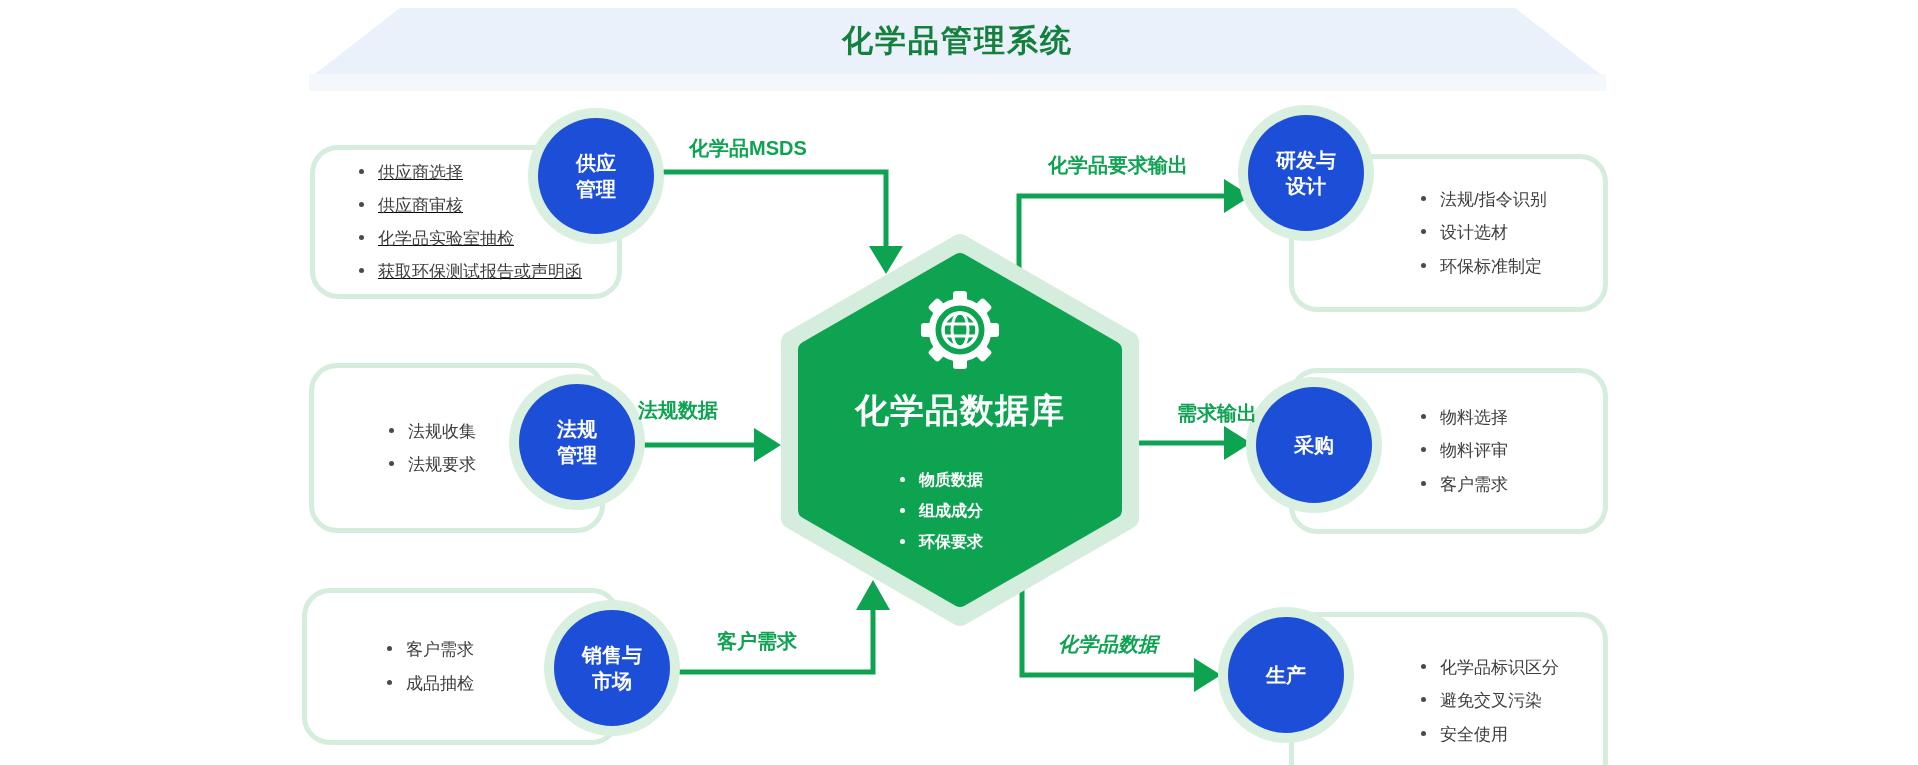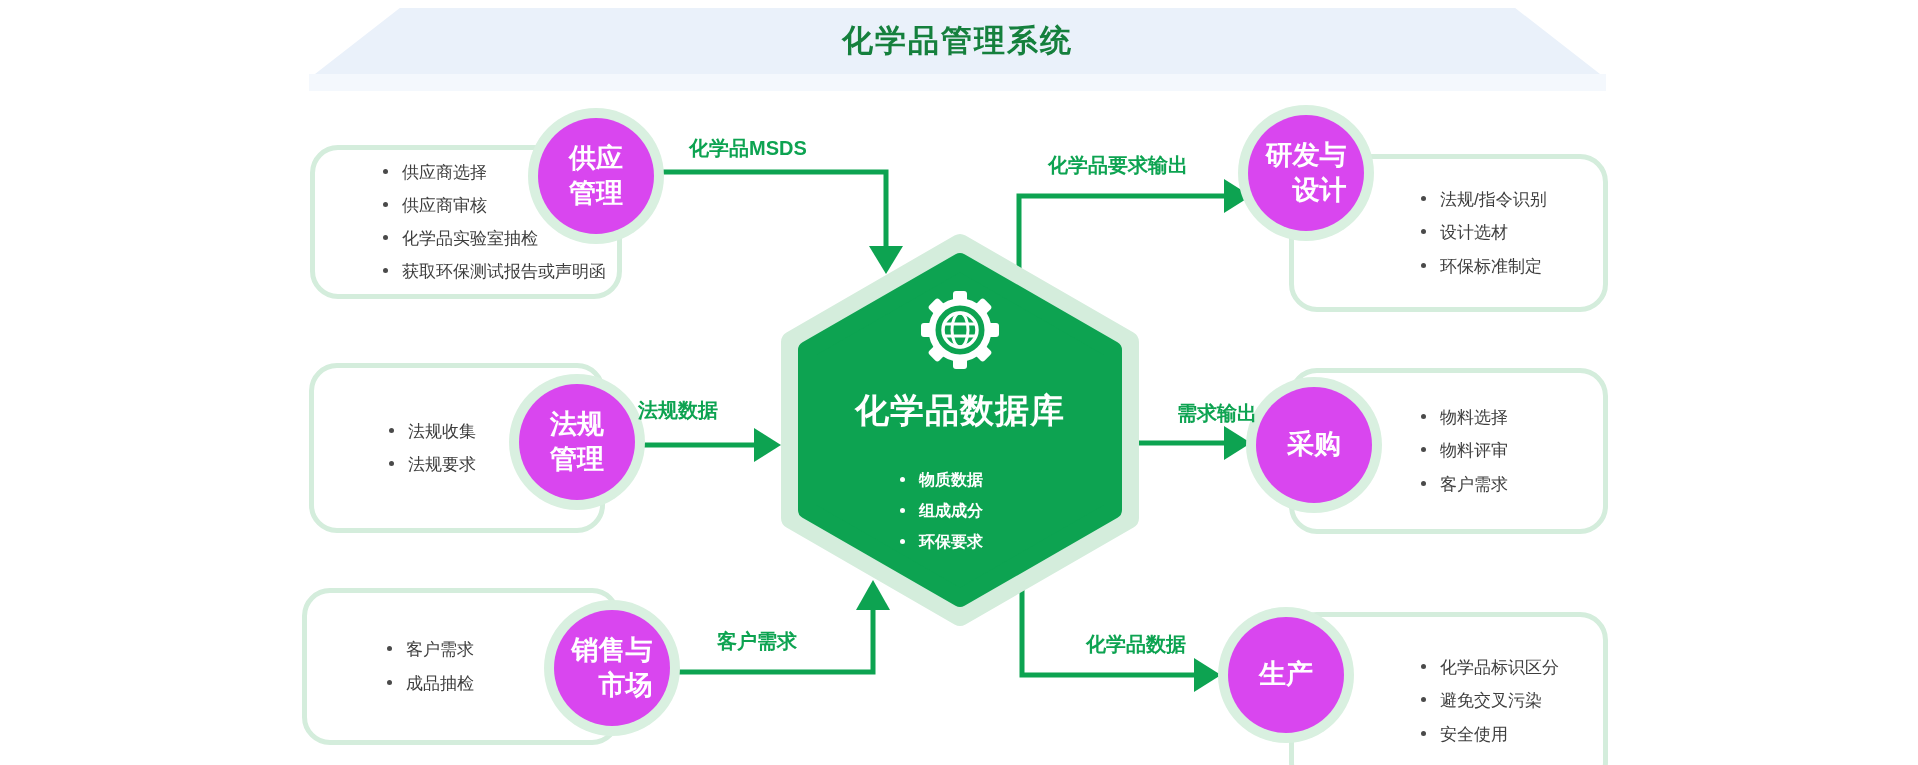"供应商选择" .card-l1 ul { padding-left: 68px -> 44px; text-decoration: none -> underline }
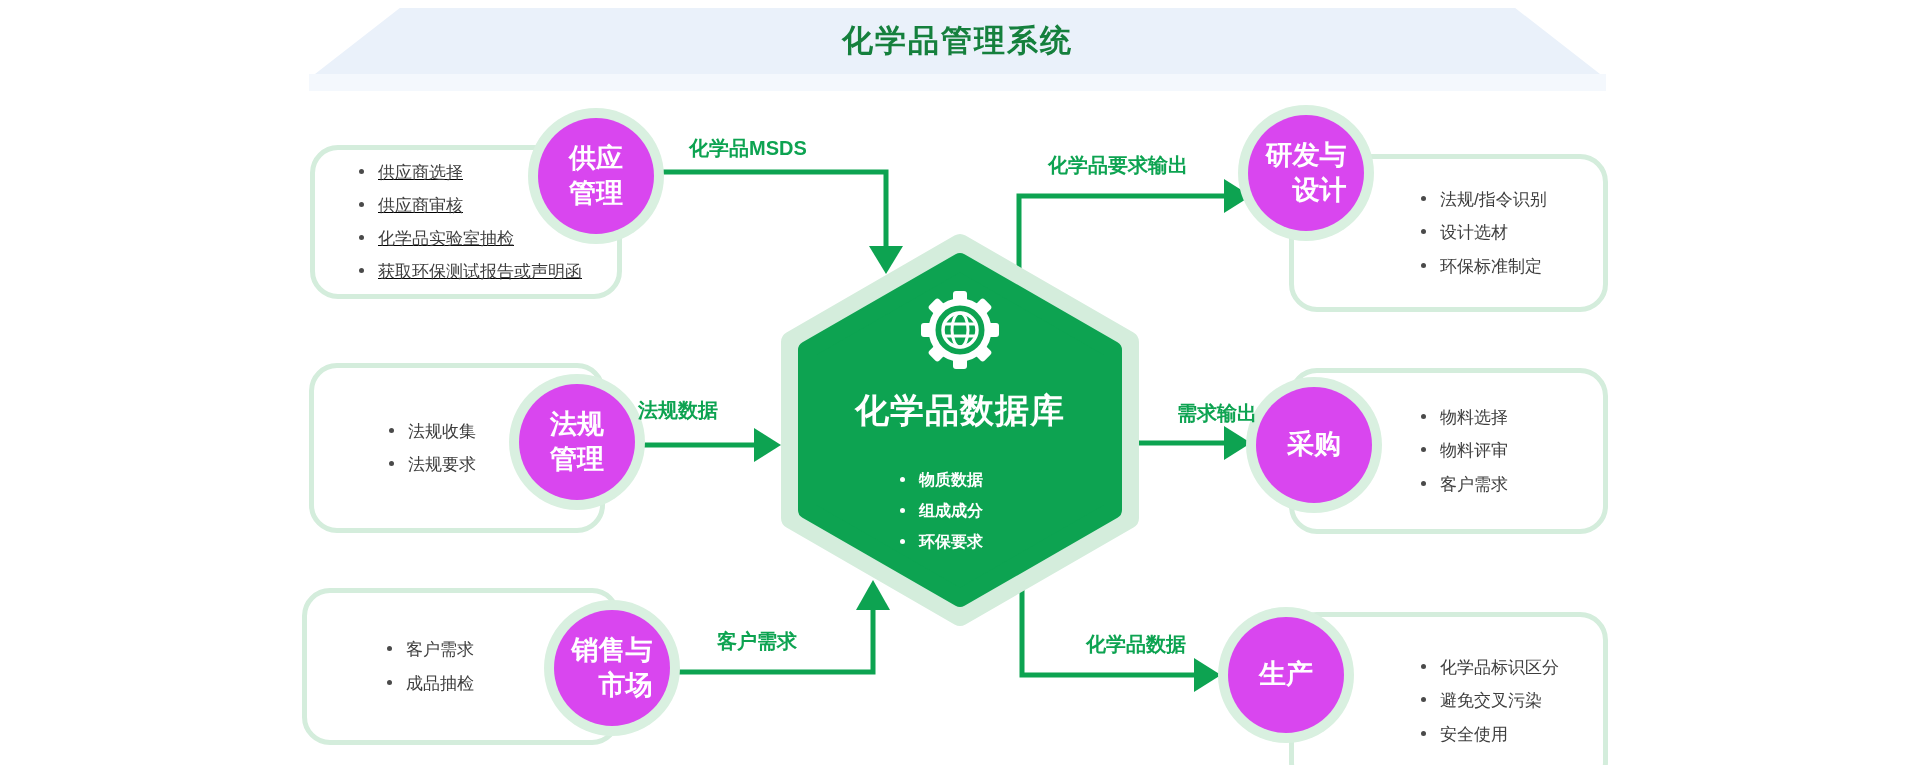"供应" .node-circle { background: #d946ef -> #1d4ed8; font-size: 27px -> 20px; text-align: right -> center }
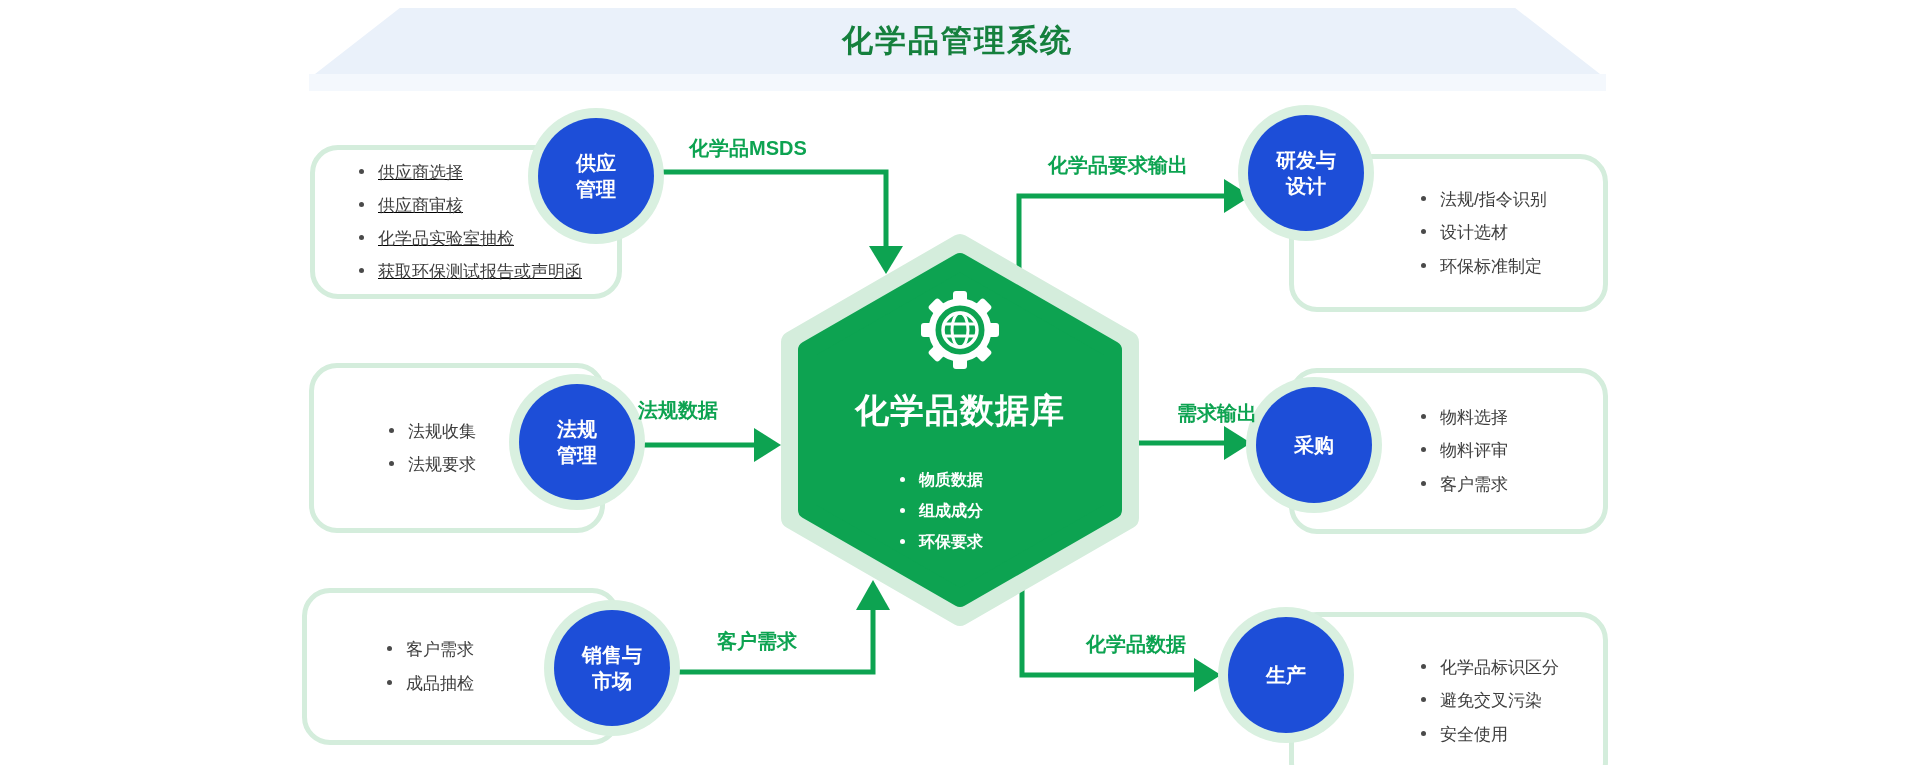"化学品数据" div.arrow-label { font-style: none -> italic; left: 1136px -> 1108px }
